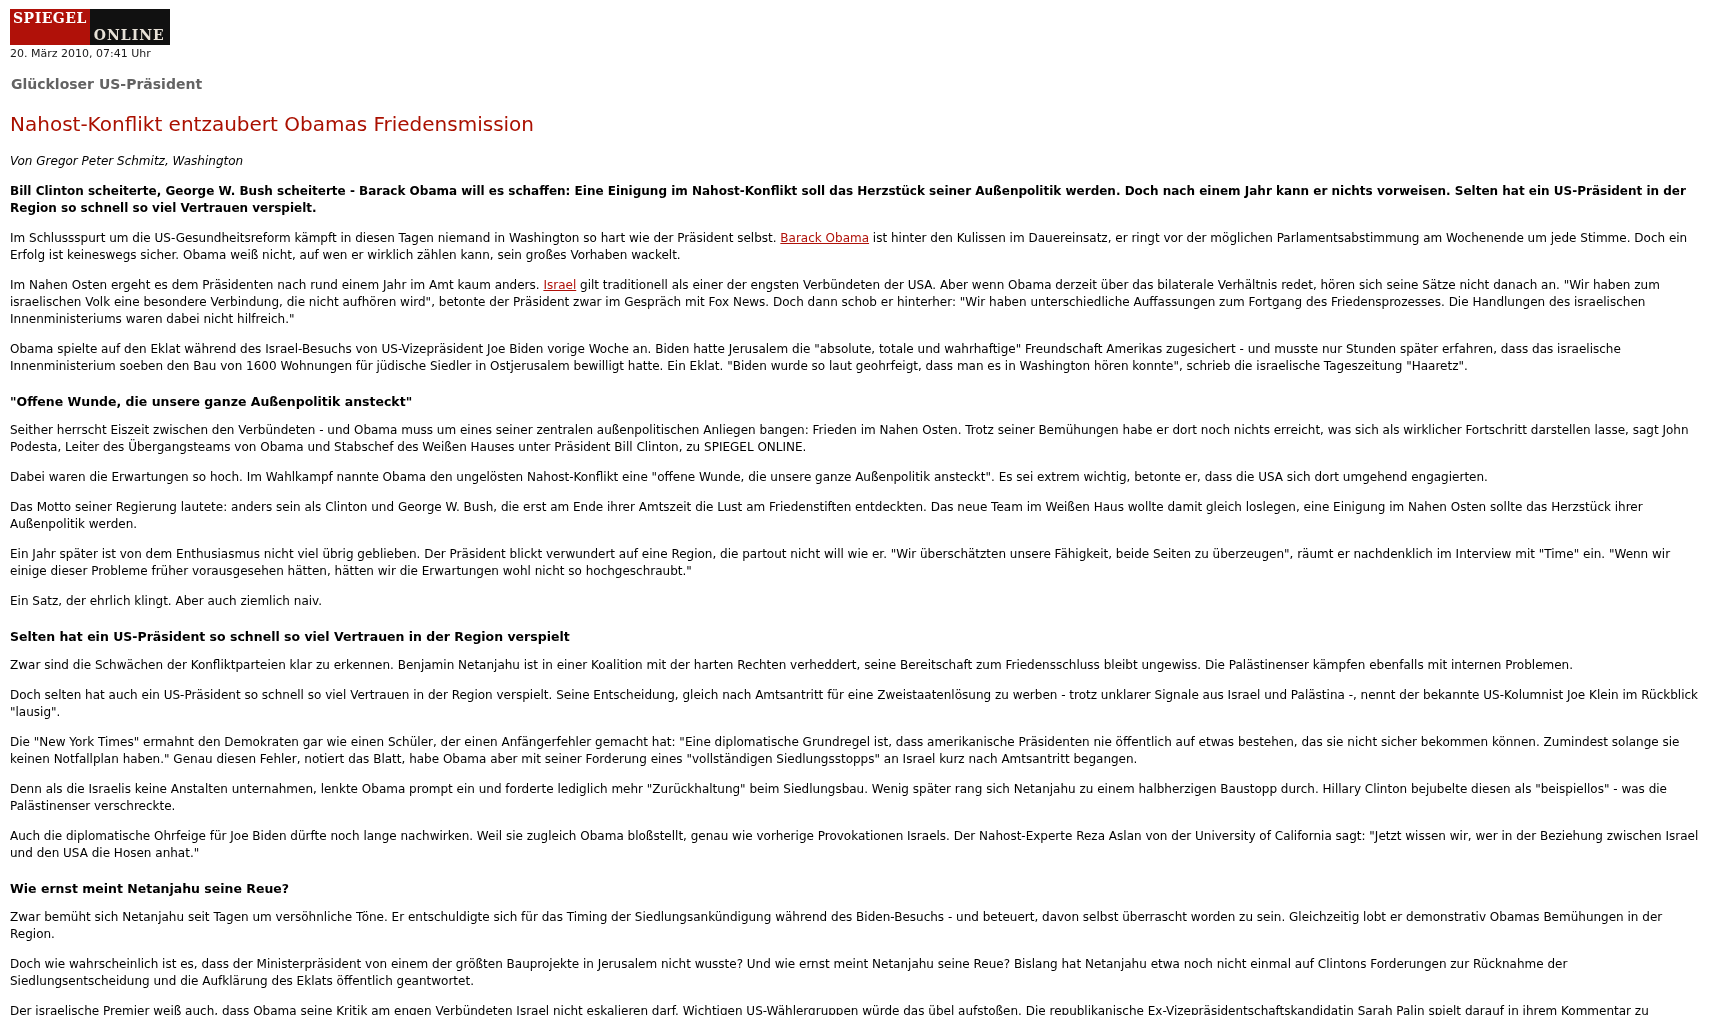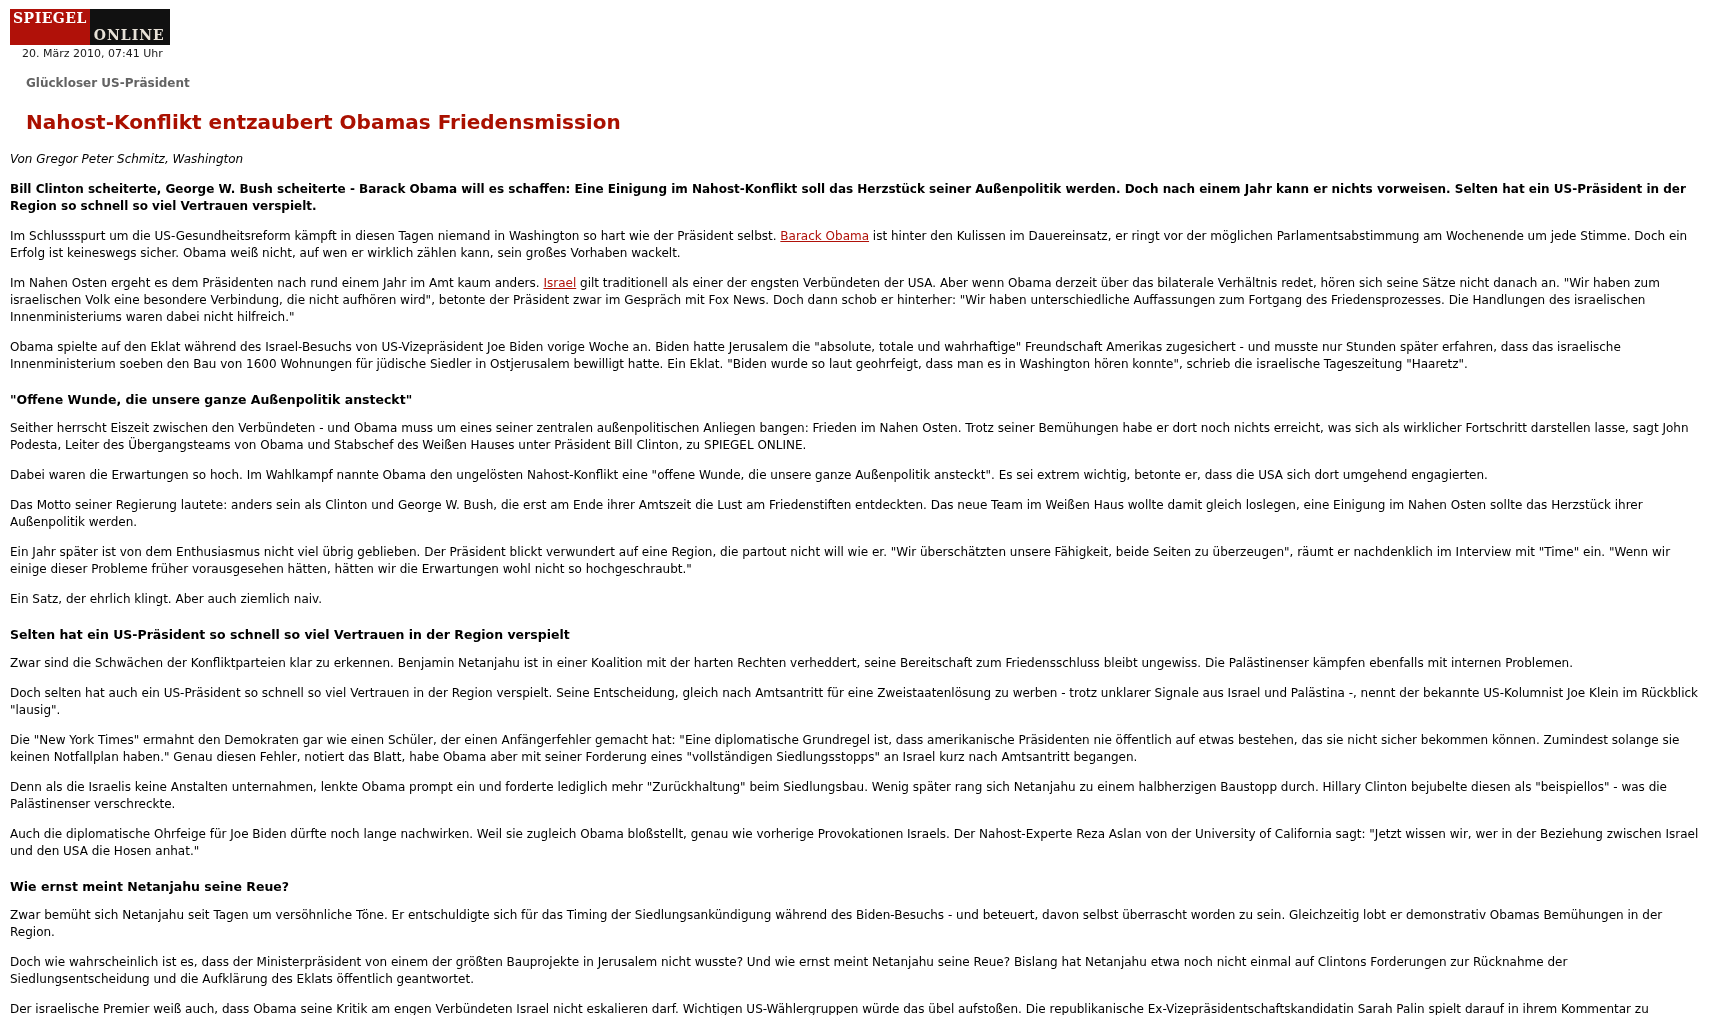"20. März 2010, 07:41 Uhr" .date { margin: 2px 0 16px 12px -> 2px 0 16px 0 }
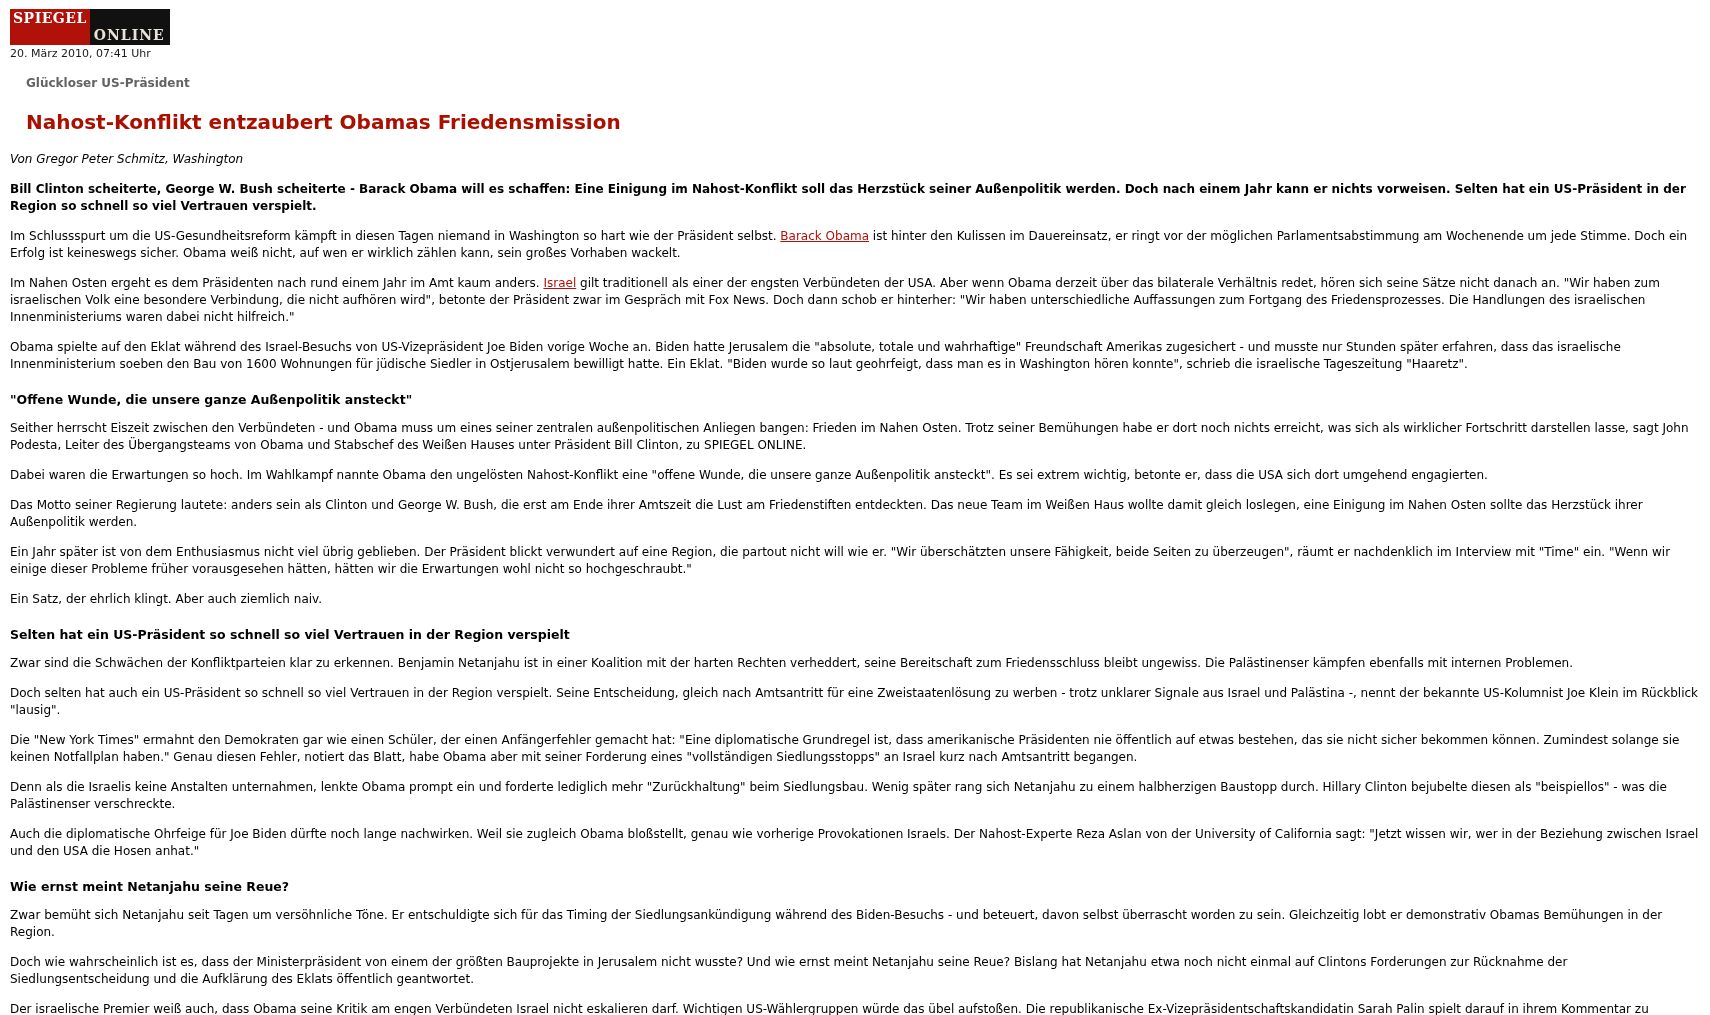"Glückloser US-Präsident" .kicker { font-size: 12px -> 14px; margin: 0 0 20px 16px -> 0 0 20px 1px }
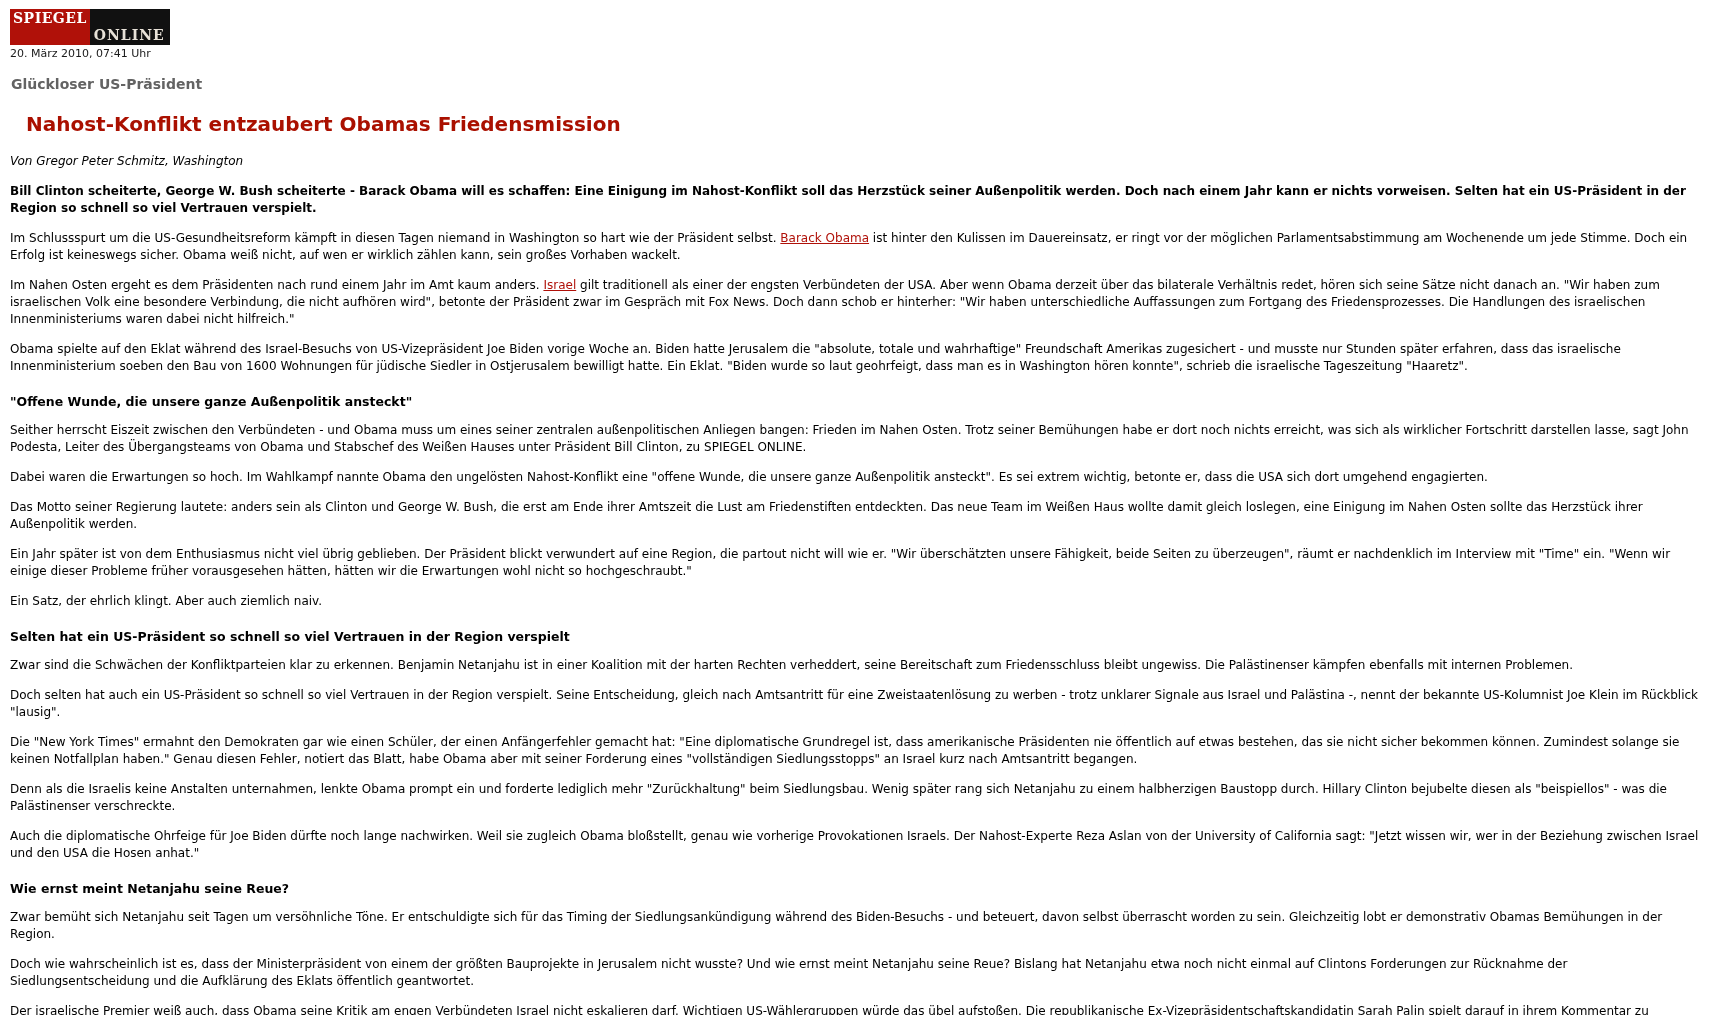"Nahost-Konflikt entzaubert Obamas" .headline { font-weight: bold -> normal; margin: 0 0 18px 16px -> 0 0 18px 0 }
